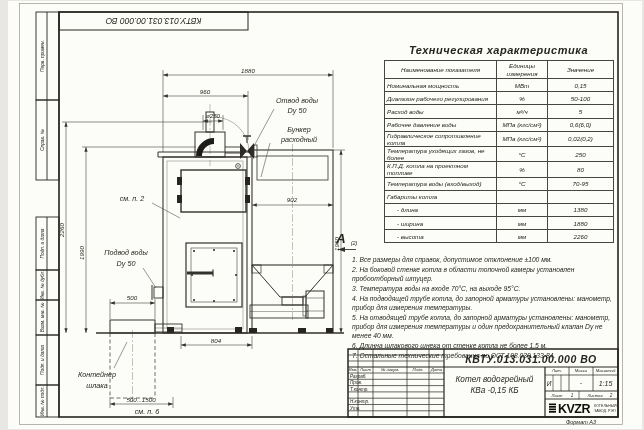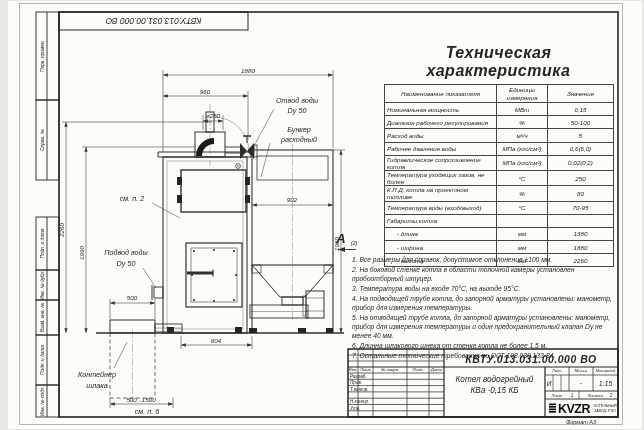"Техническая характеристика" #tech .t-title { font-size: 16px -> 11px }
